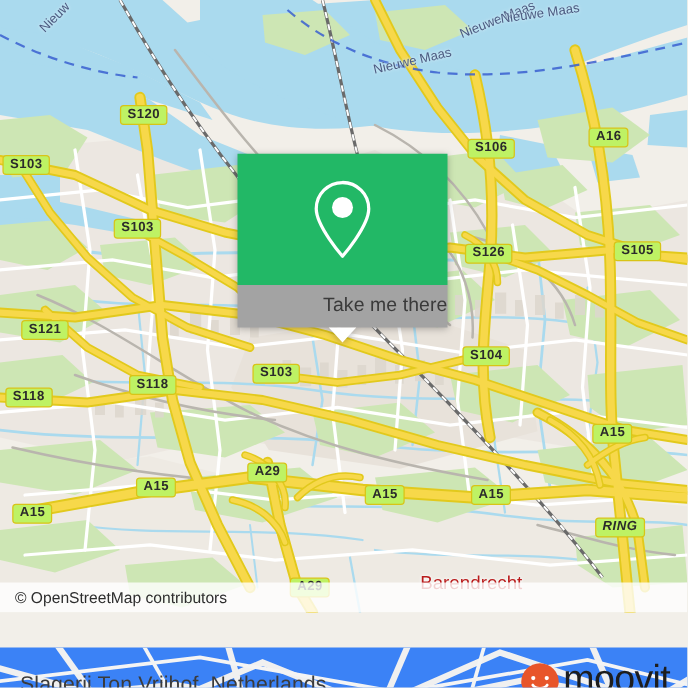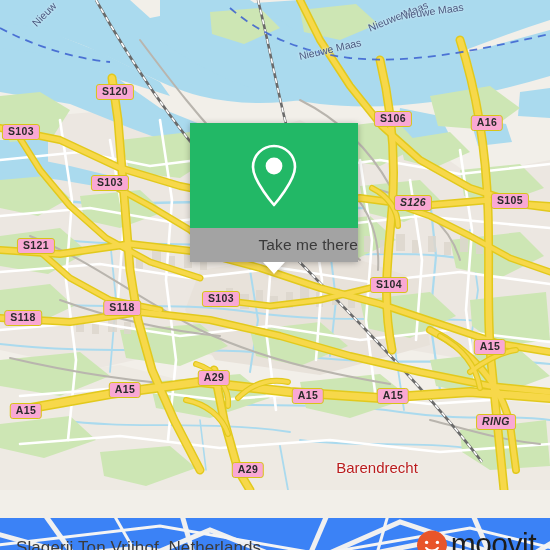"S120" .shield { background: #f9a8d4 -> #bef264 }
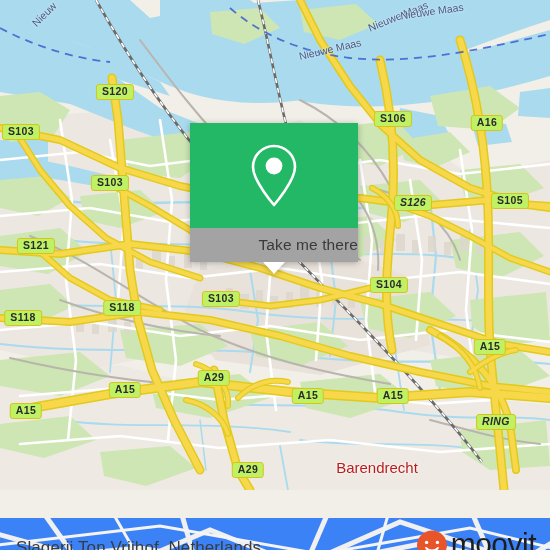"A16" div.shield { top: 123px -> 110px }
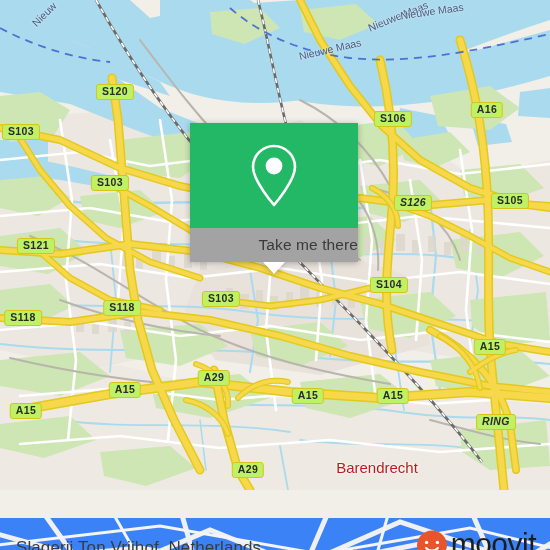"S126" div.shield { font-style: italic -> none; left: 413px -> 391px }
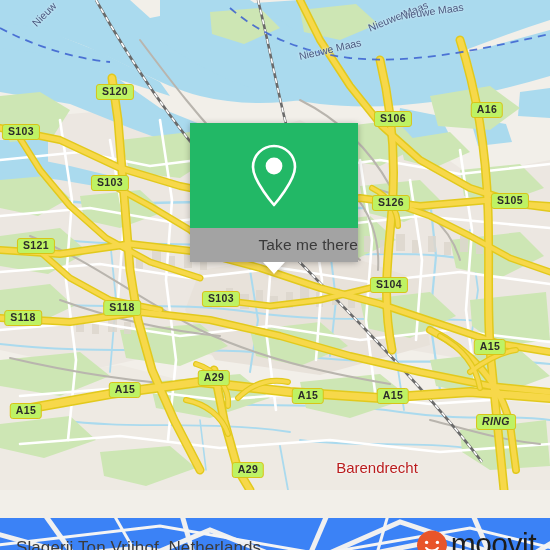"S121" div.shield { top: 246px -> 264px }
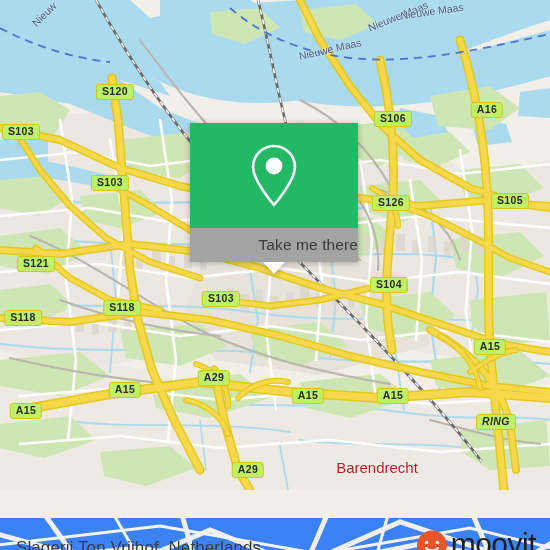"© OpenStreetMap contributors" div { html: none -> <div> <span>© OpenStreetMap contributors</span> </div> }
